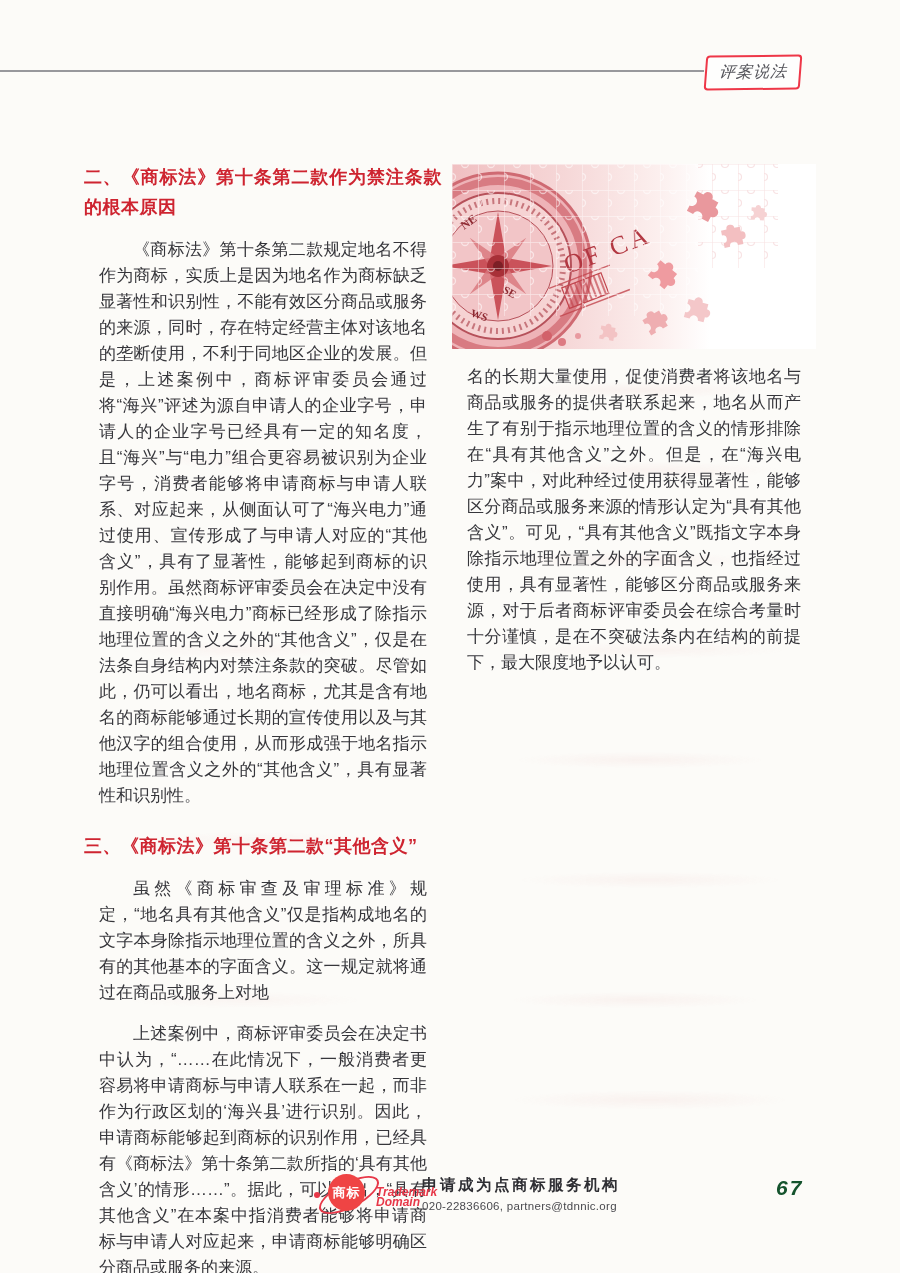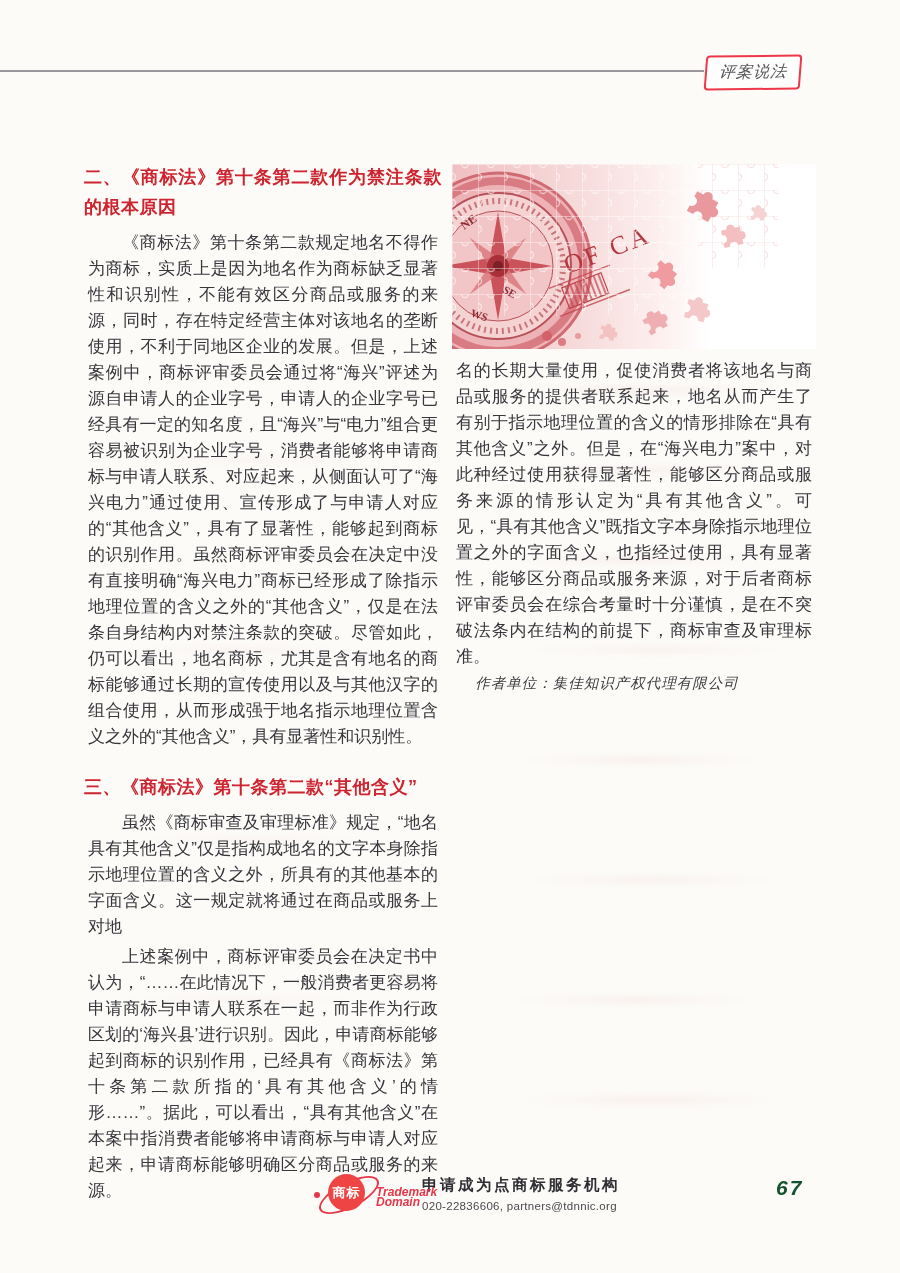"《商标法》第十条第二款规定地名不得作为商标，实质上是因为地名作为商标缺乏显著性和" p.body { margin: 4px -> 15px }
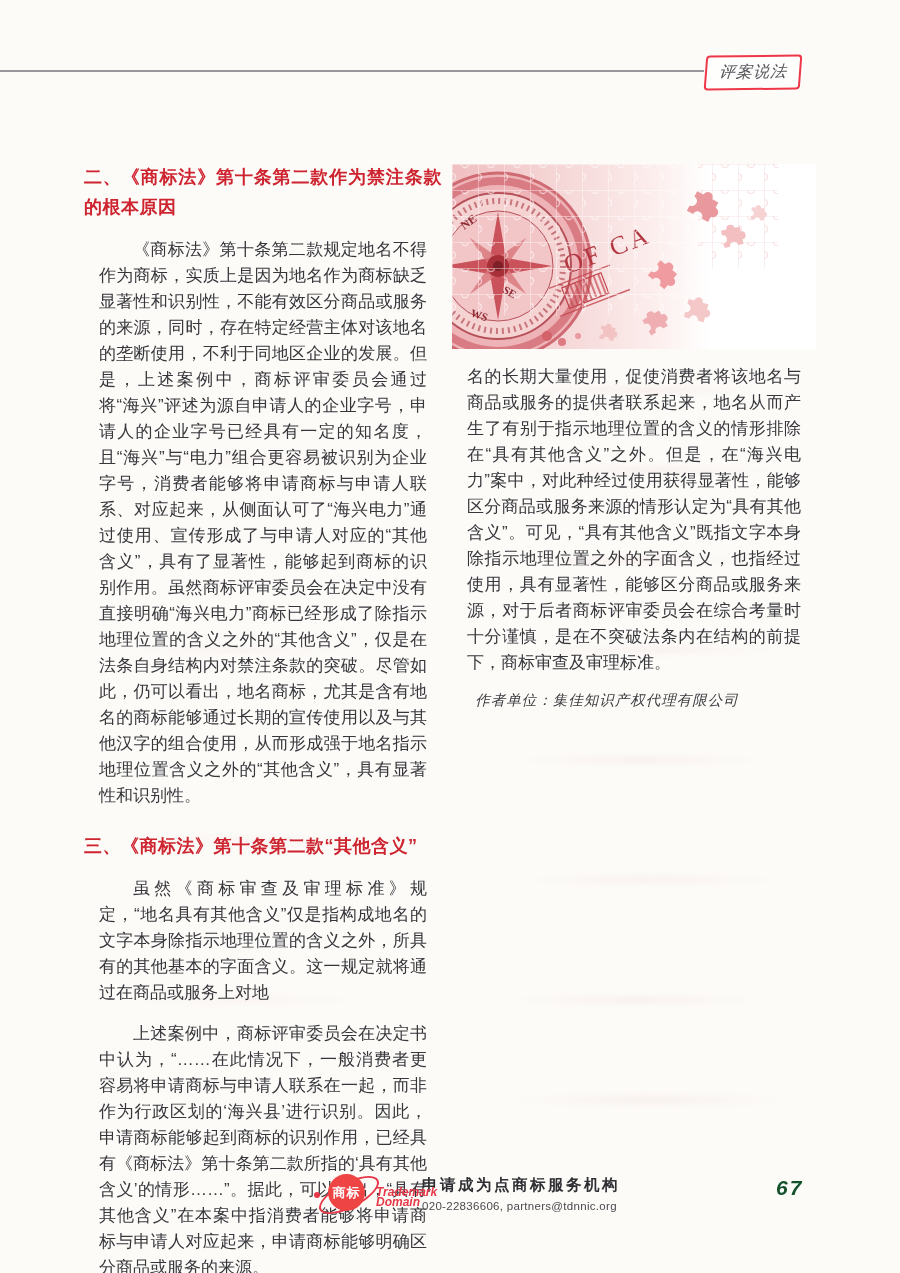"名的长期大量使用，促使消费者将该地名与商品或服务的提供者联系起来，地名从而产生了" p.body { text: 商标审查及审理标准 -> 最大限度地予以认可 }
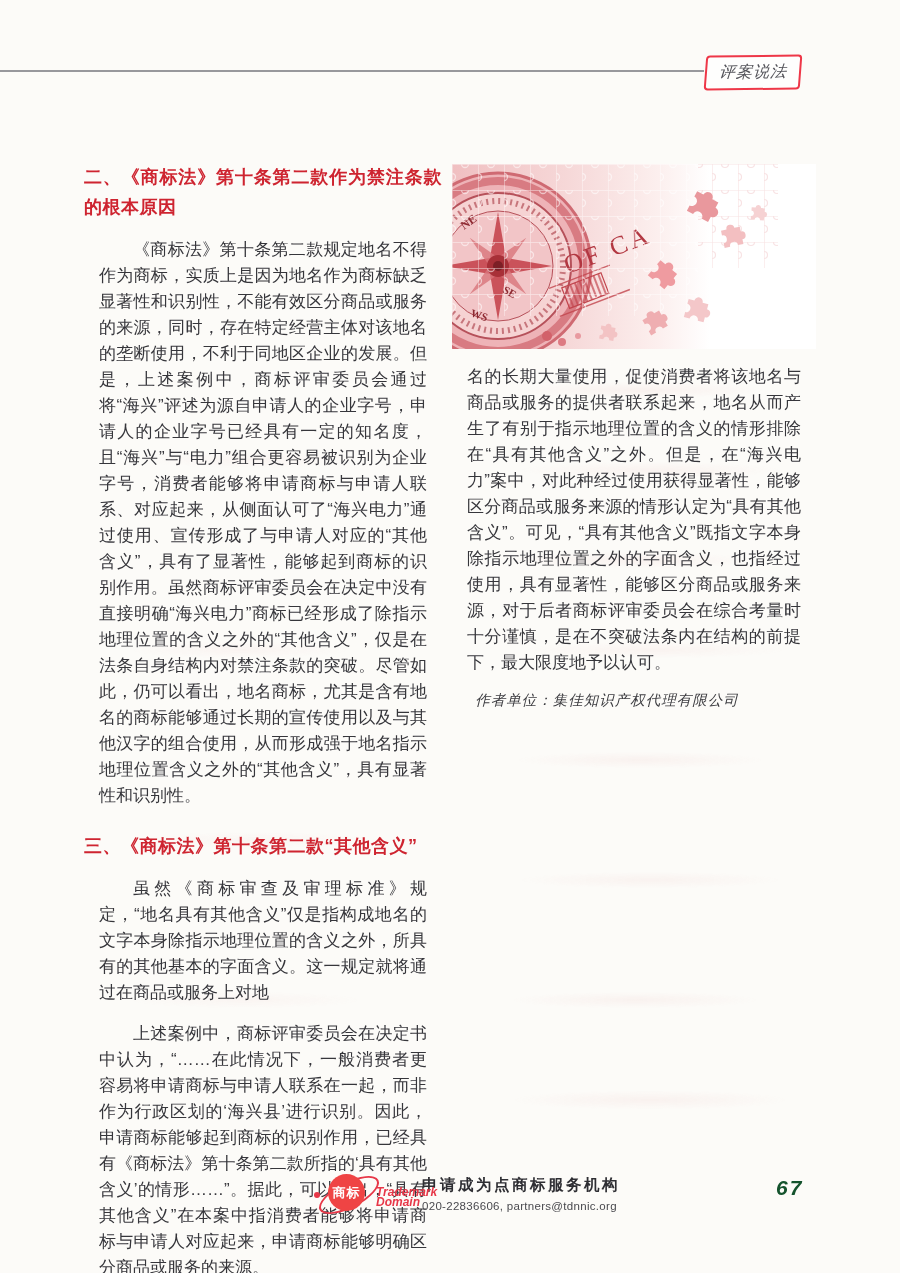"作者单位：集佳知识产权代理有限公司" div.author { html: <div>作者单位：集佳知识产权代理有限公司</div> -> none }
